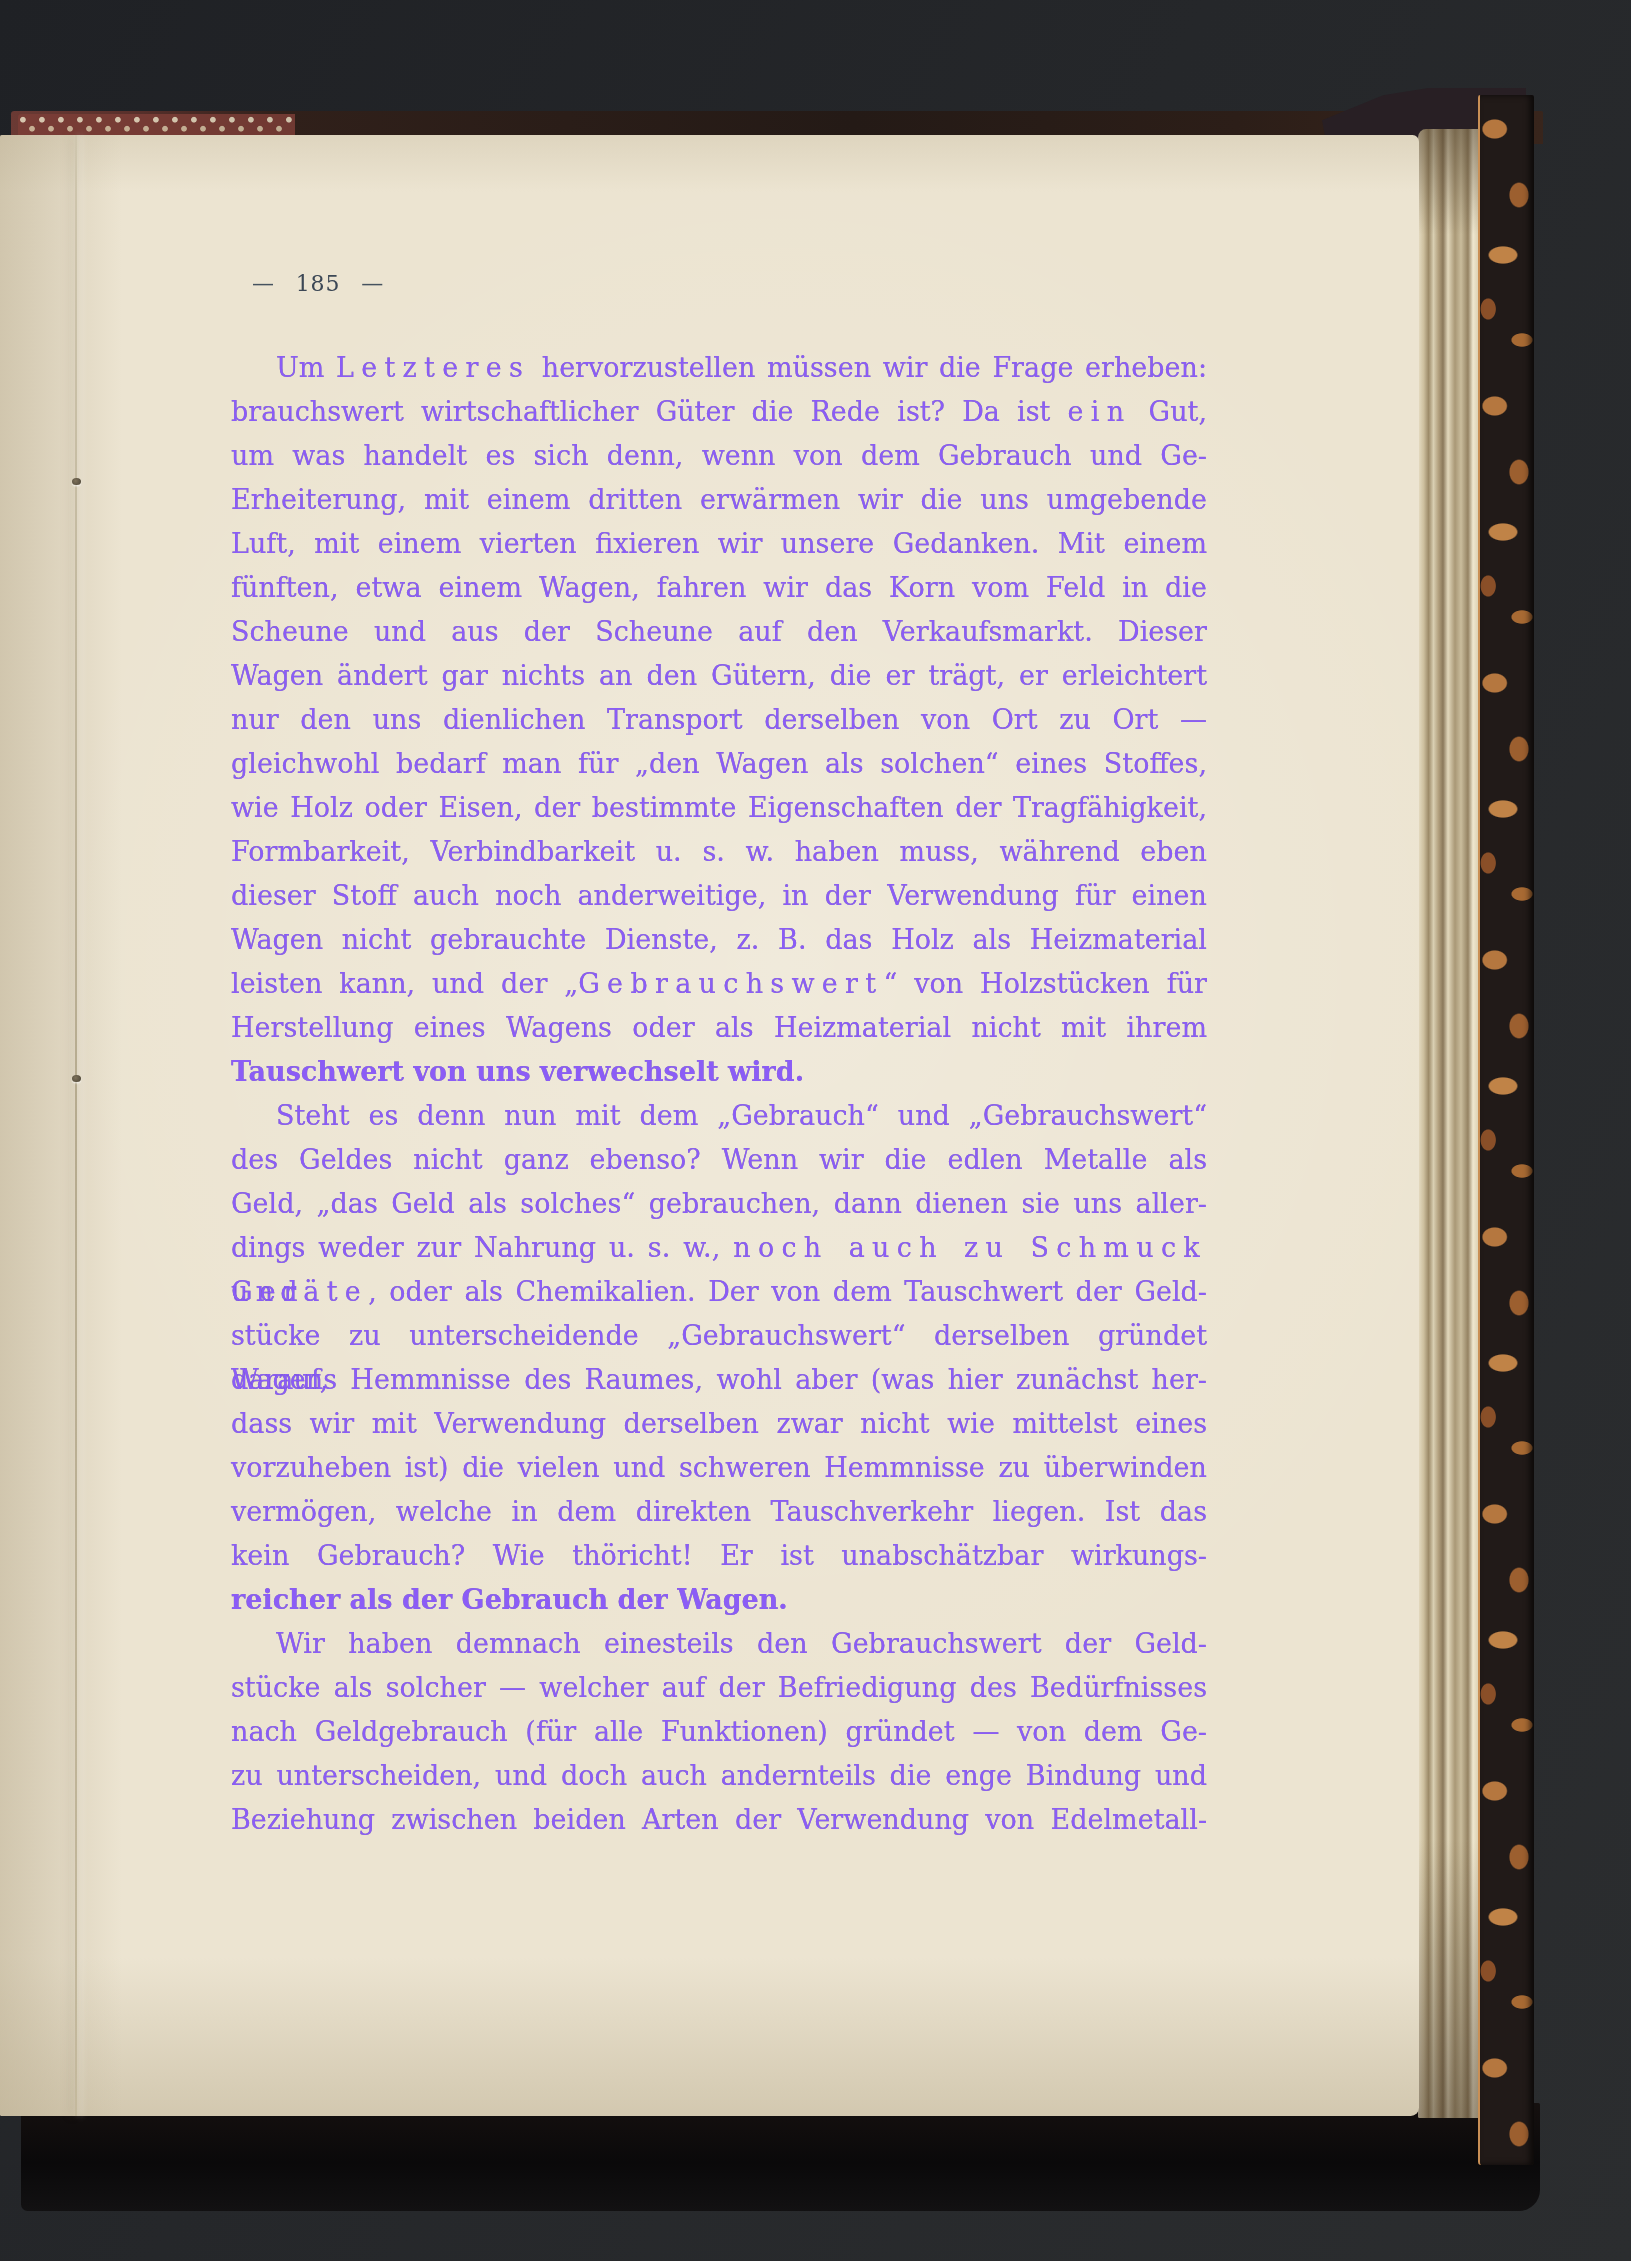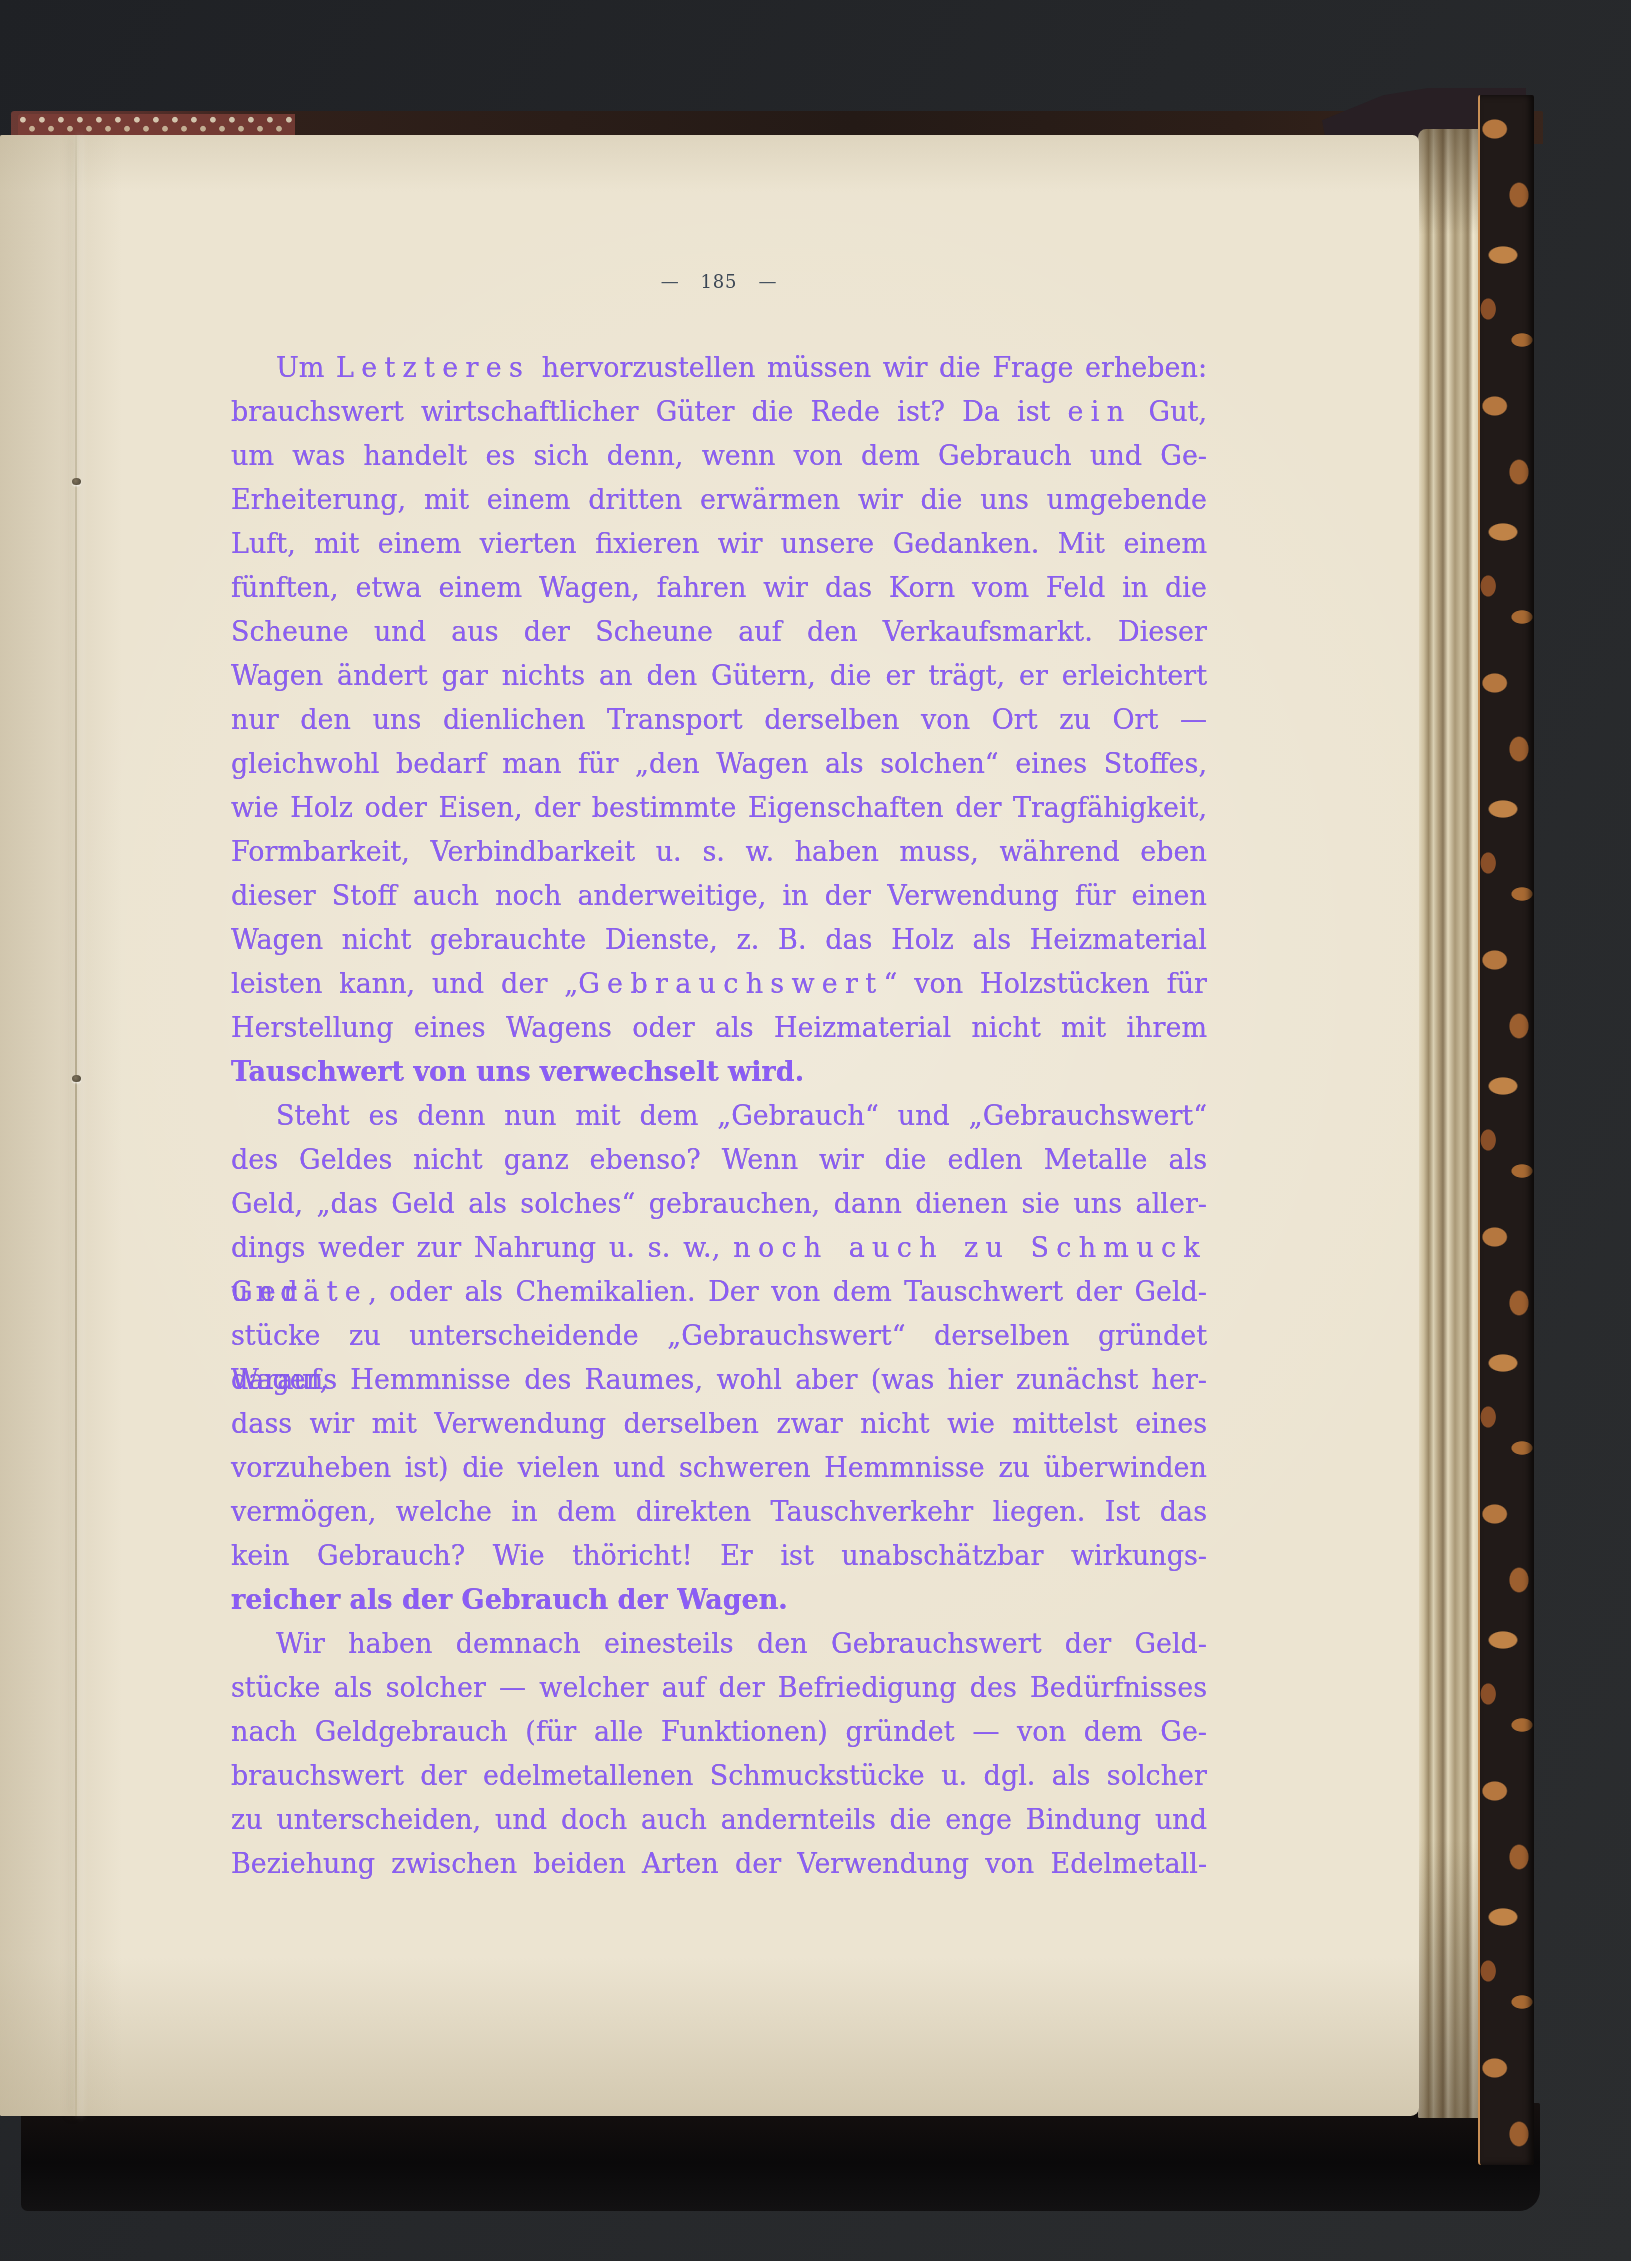"— 185 —" .page-number-row { font-size: 18px -> 22px; text-align: center -> left }
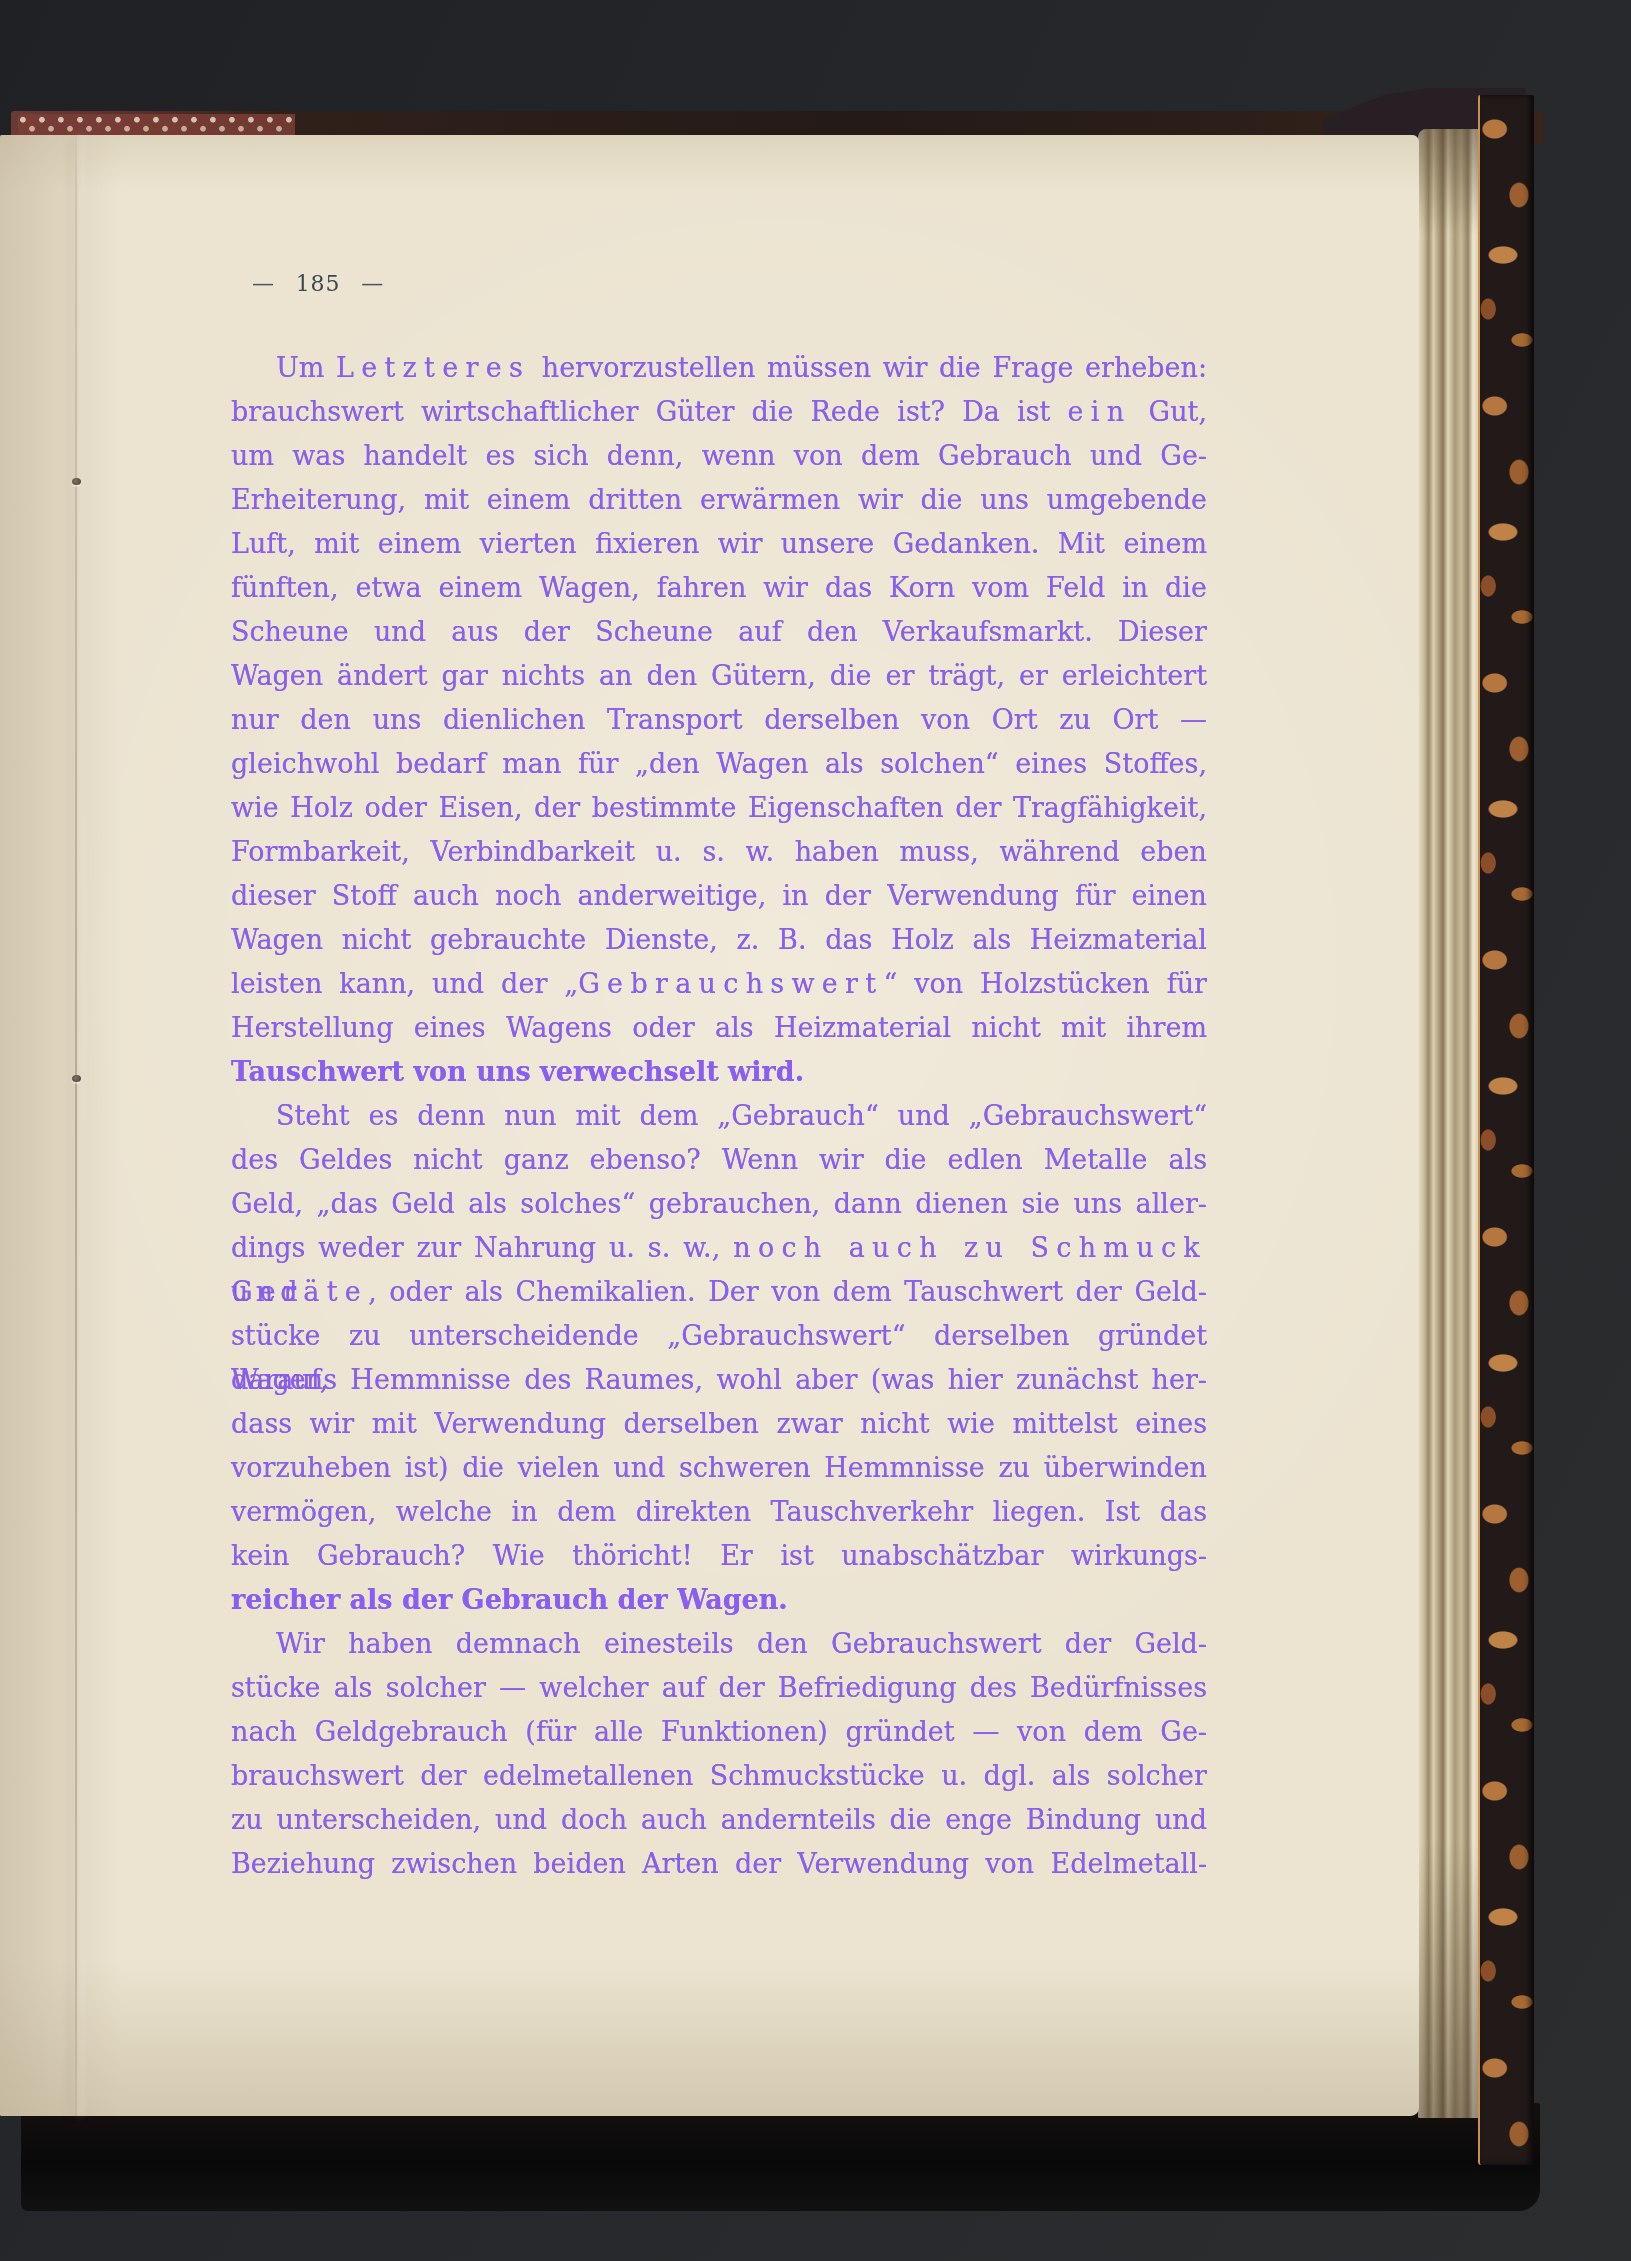"brauchswert der edelmetallenen" div.line { html: <div><span>brauchswert der edelmetallenen Schmuckstücke u. dgl. als solcher</span></div> -> none }
